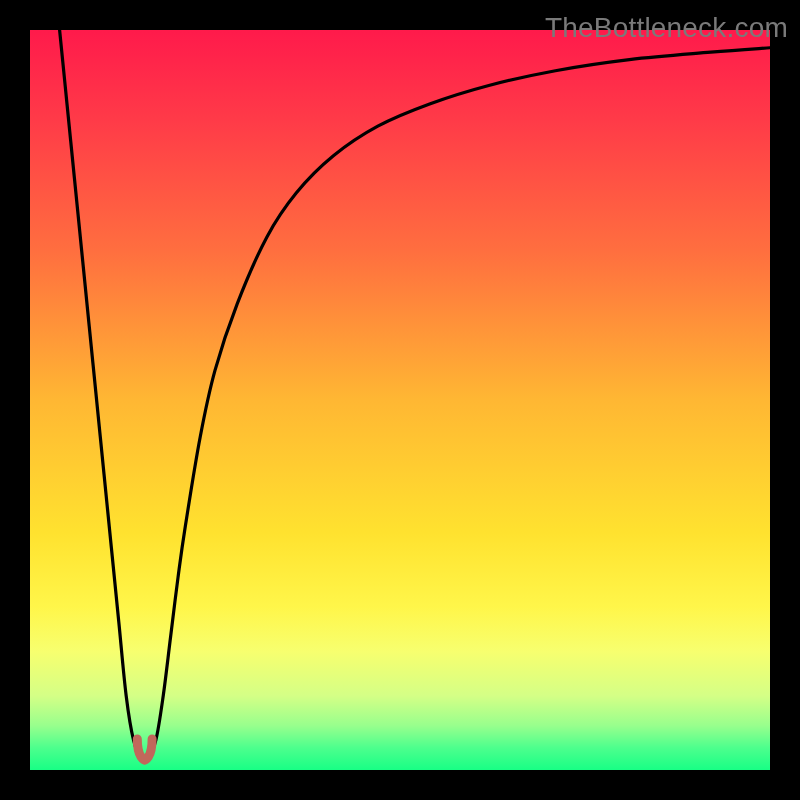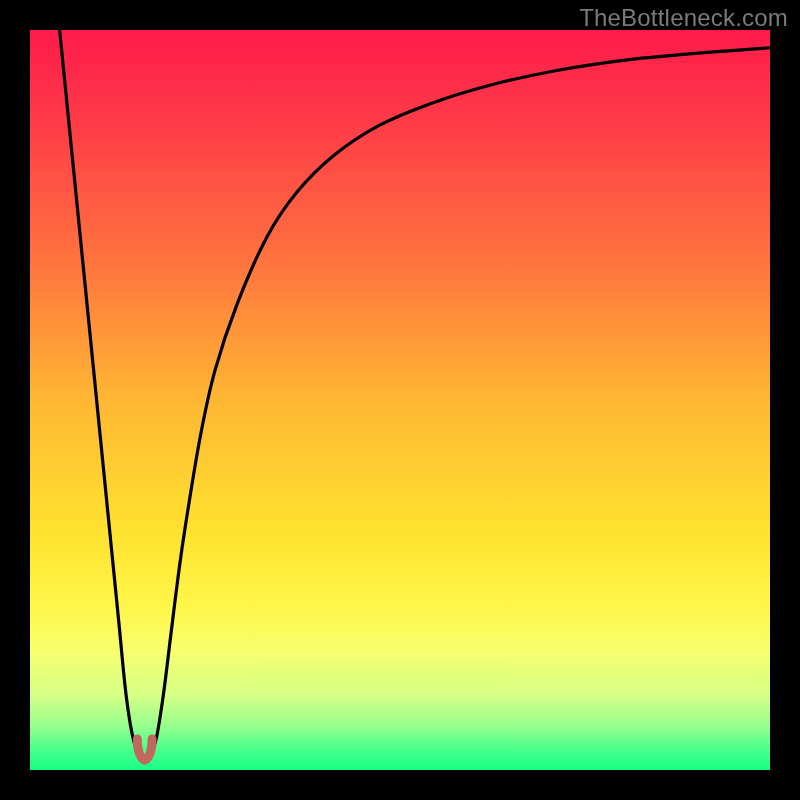"TheBottleneck.com" .watermark { font-size: 24px -> 28px; top: 4px -> 12px }
